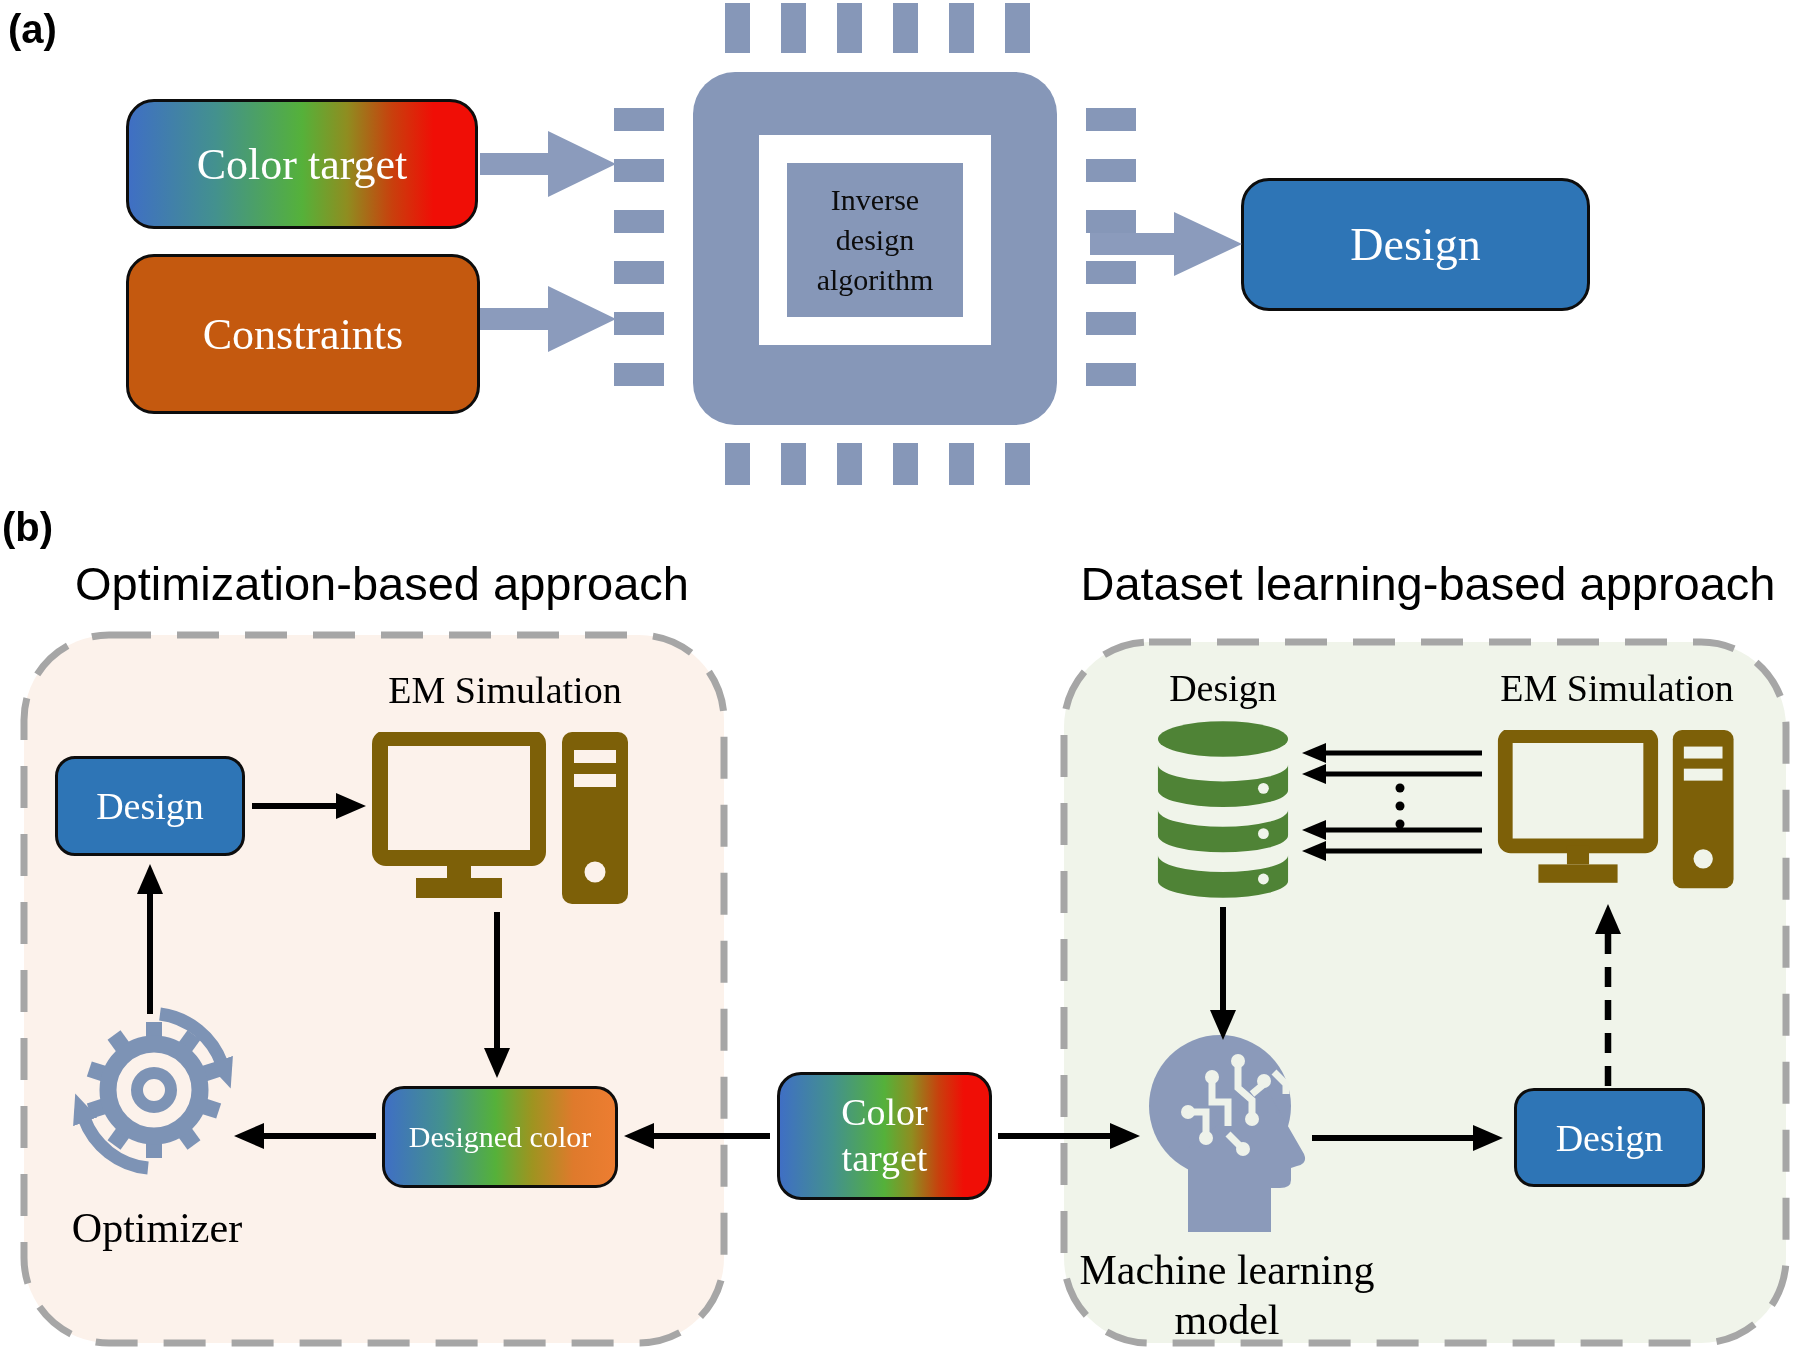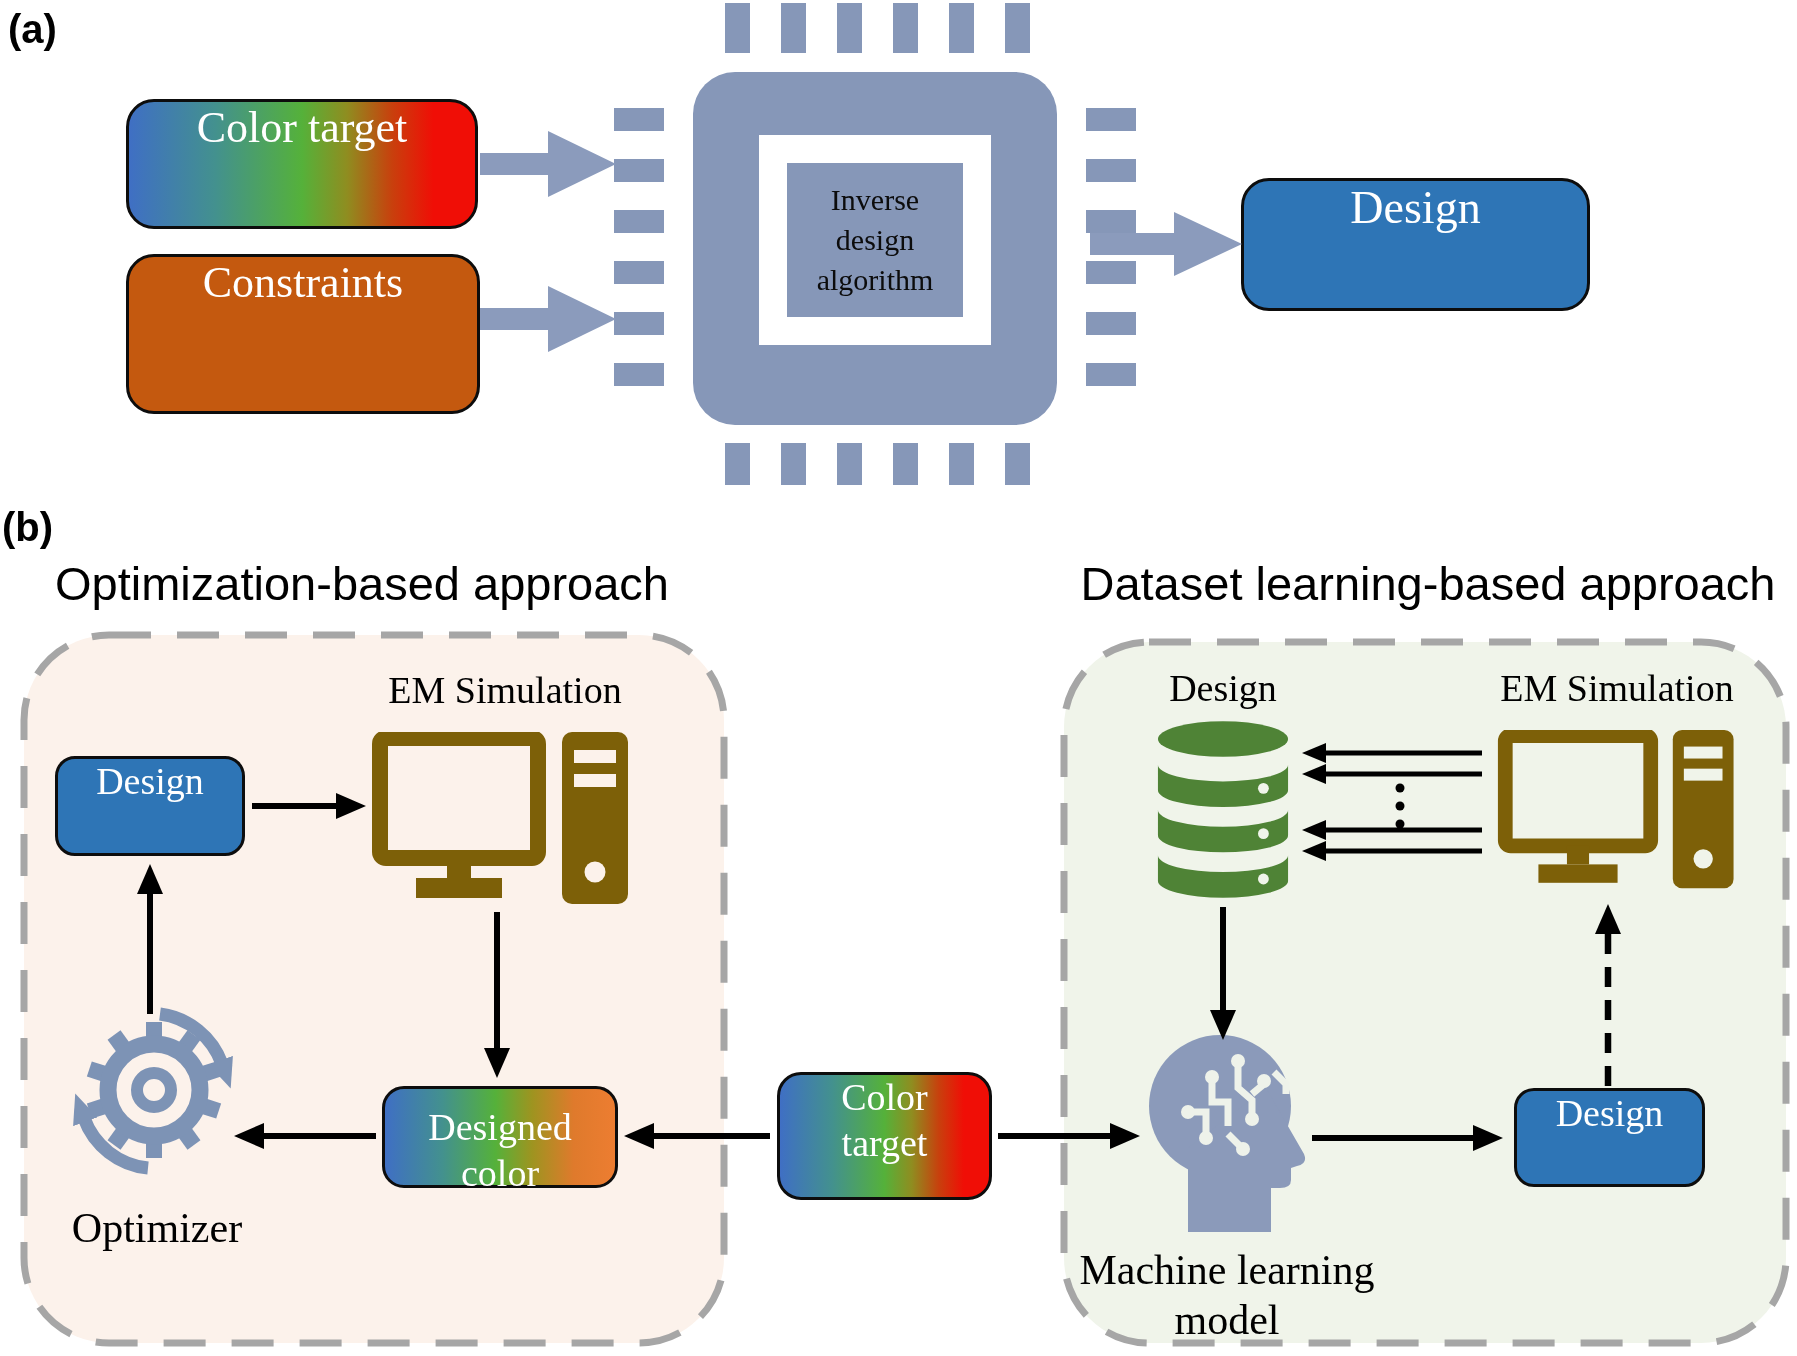"Color target" .fbox { align-items: none -> center }
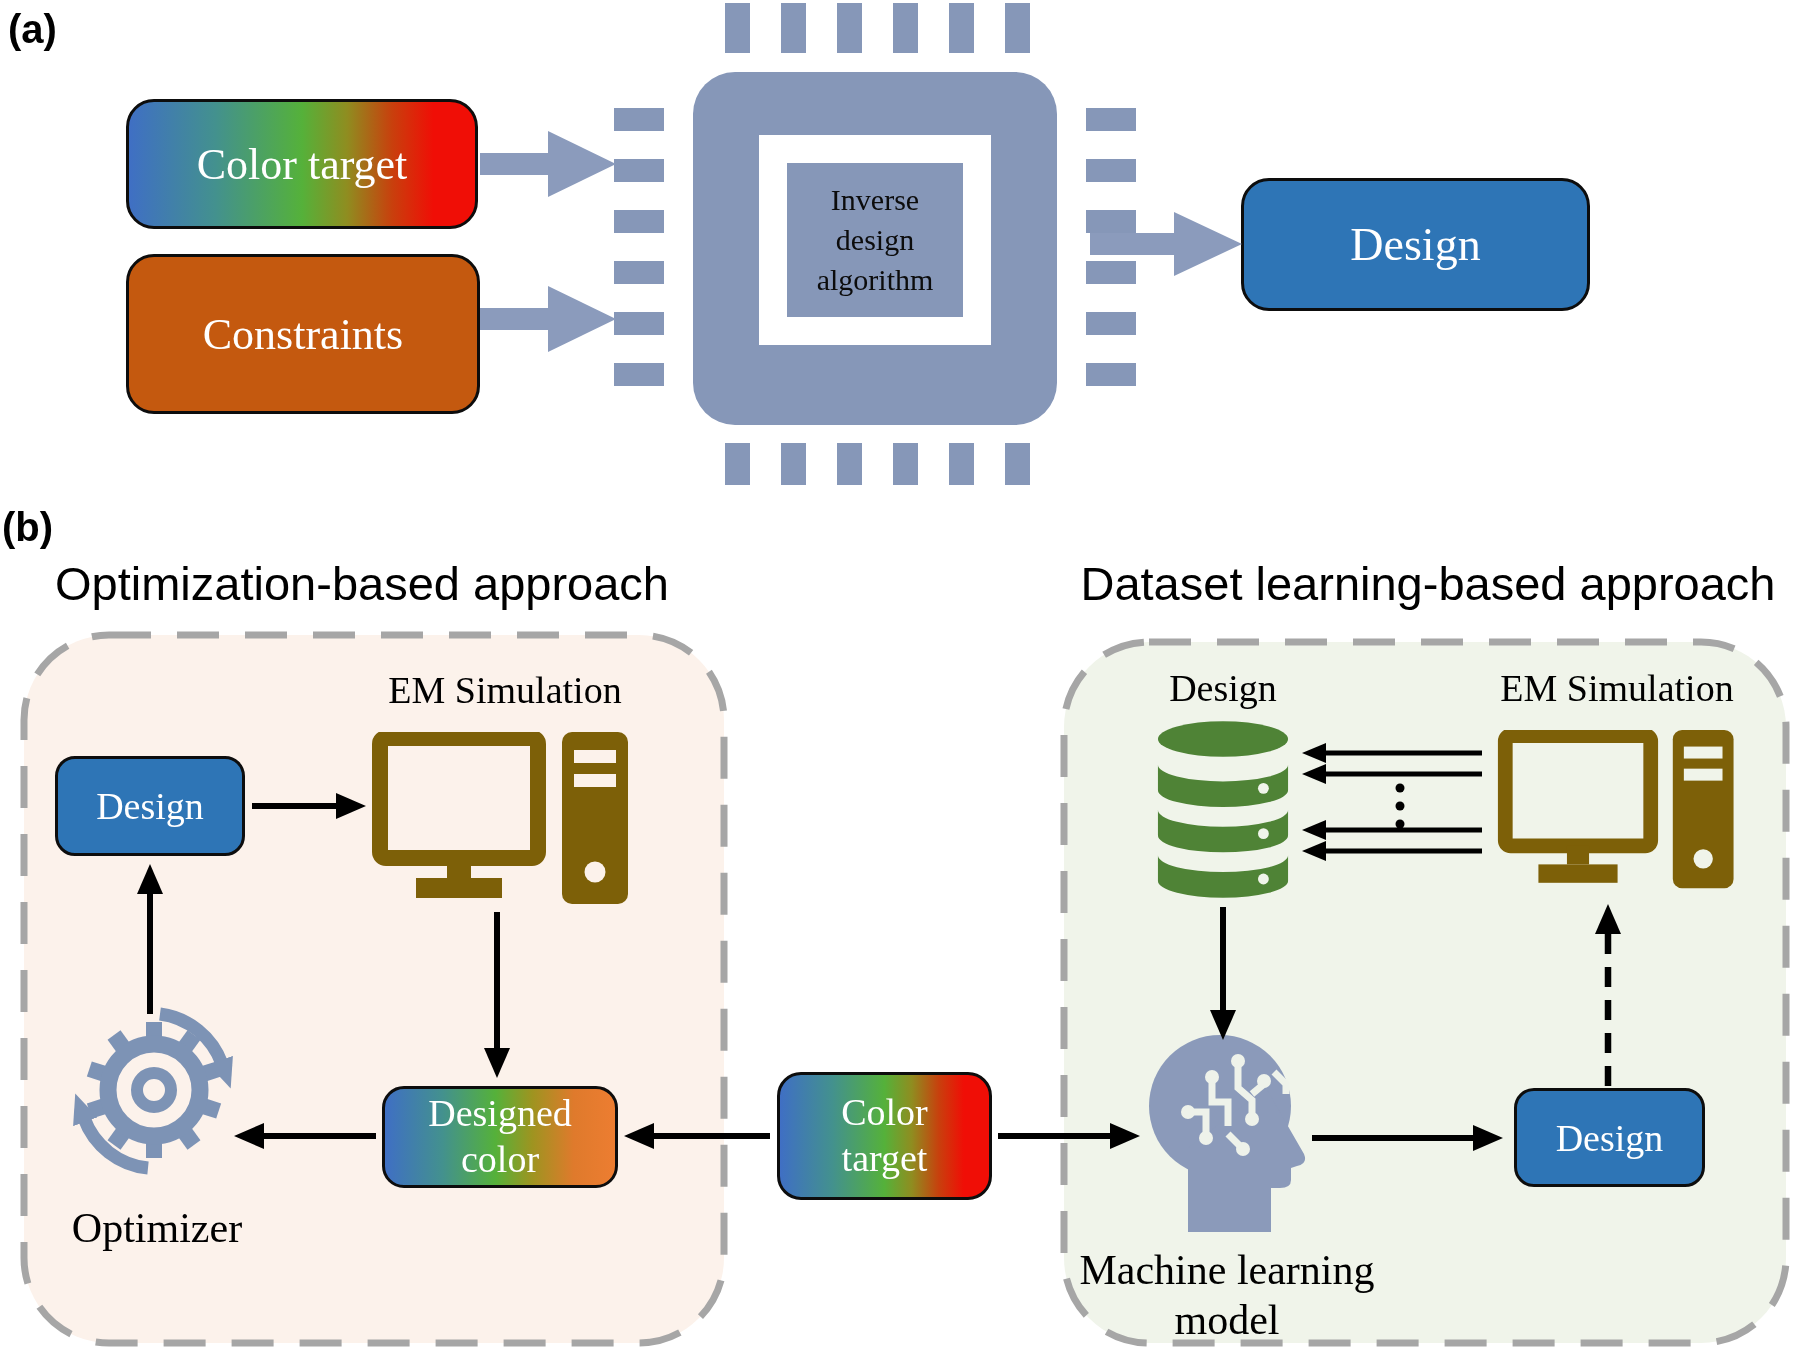"Optimization-based approach" div.abs { left: 12px -> 32px }
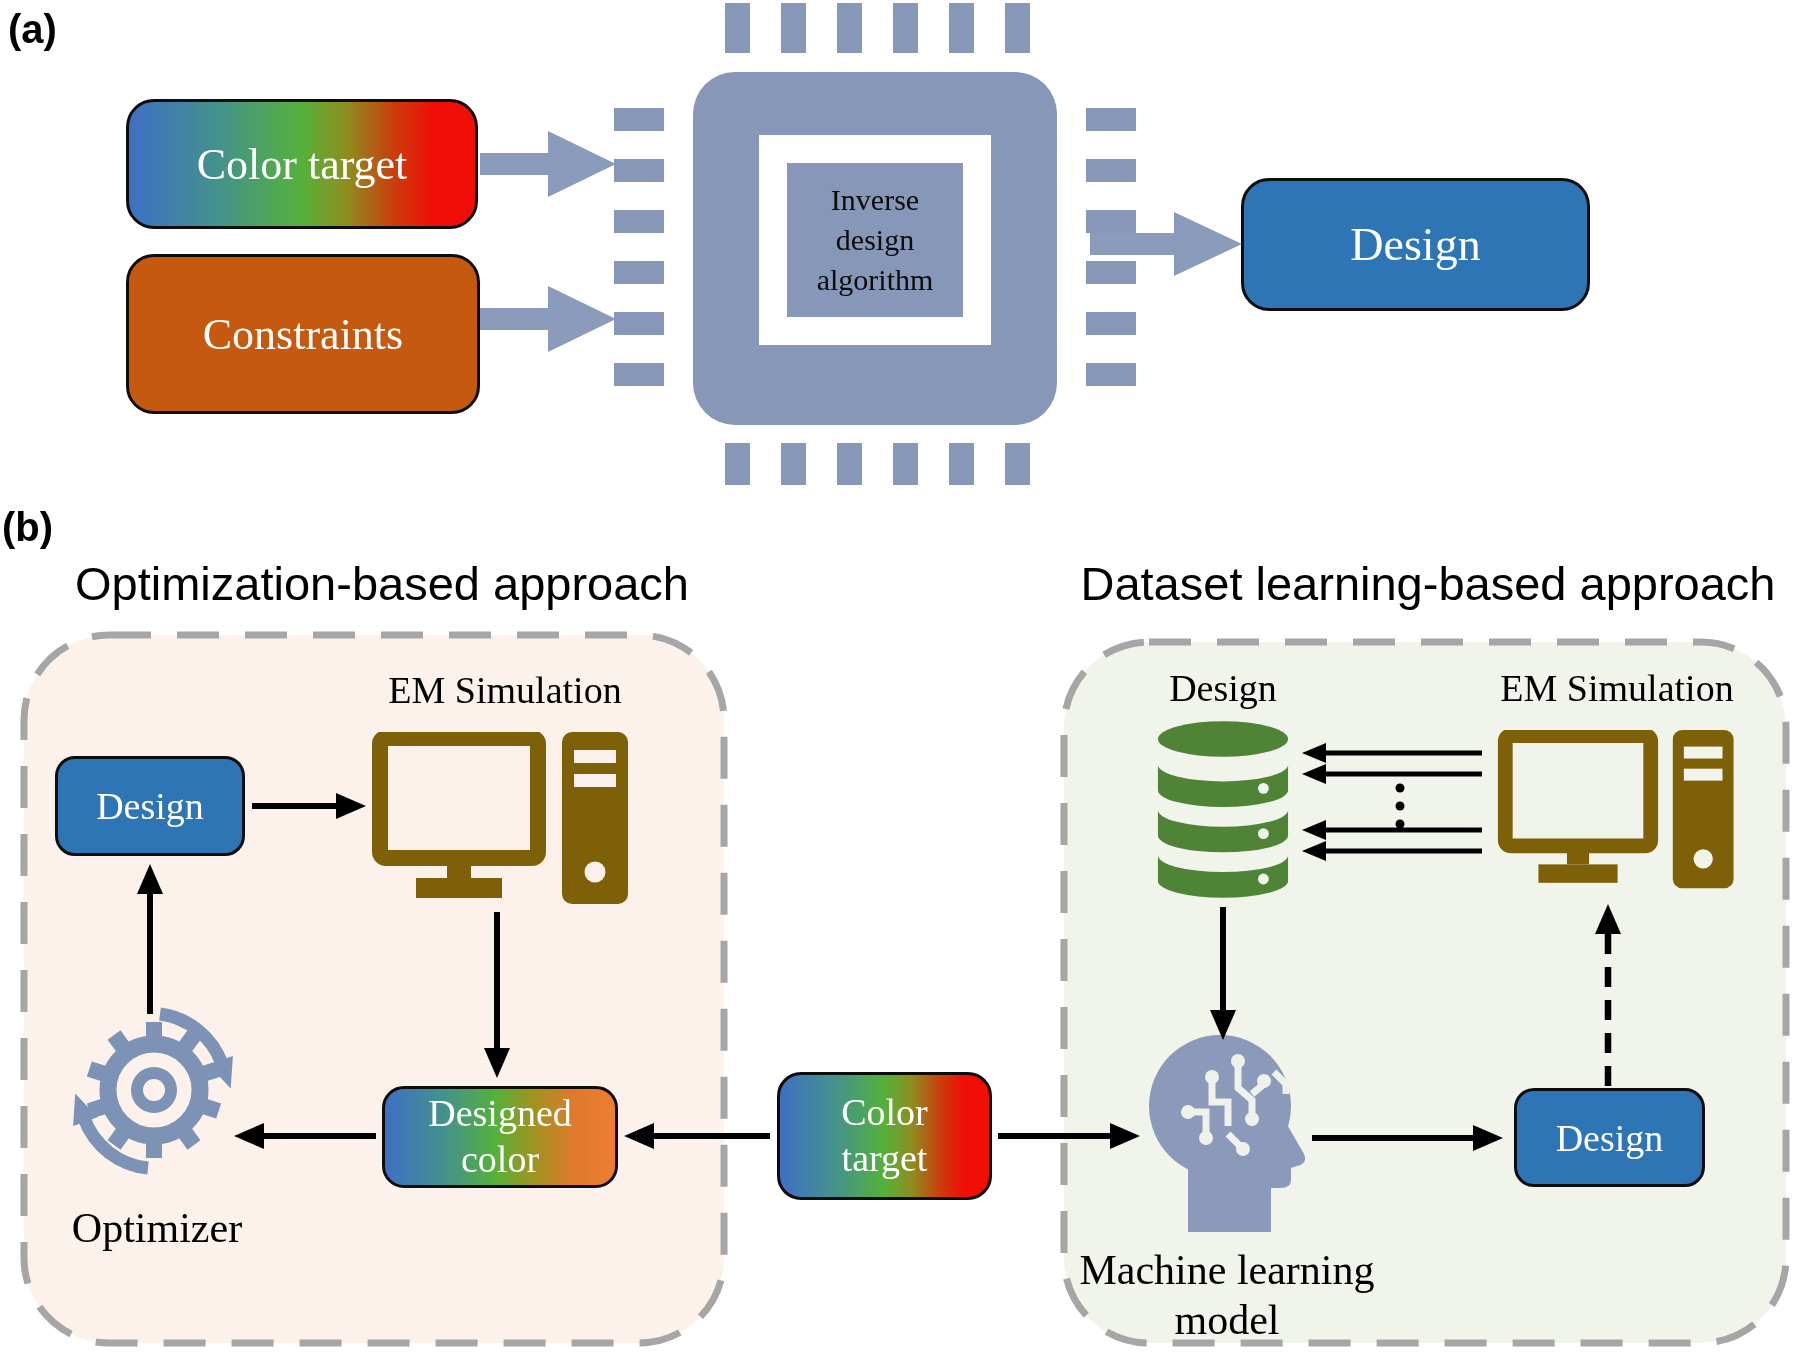"Designed color" div.abs { font-size: 38px -> 30px }
